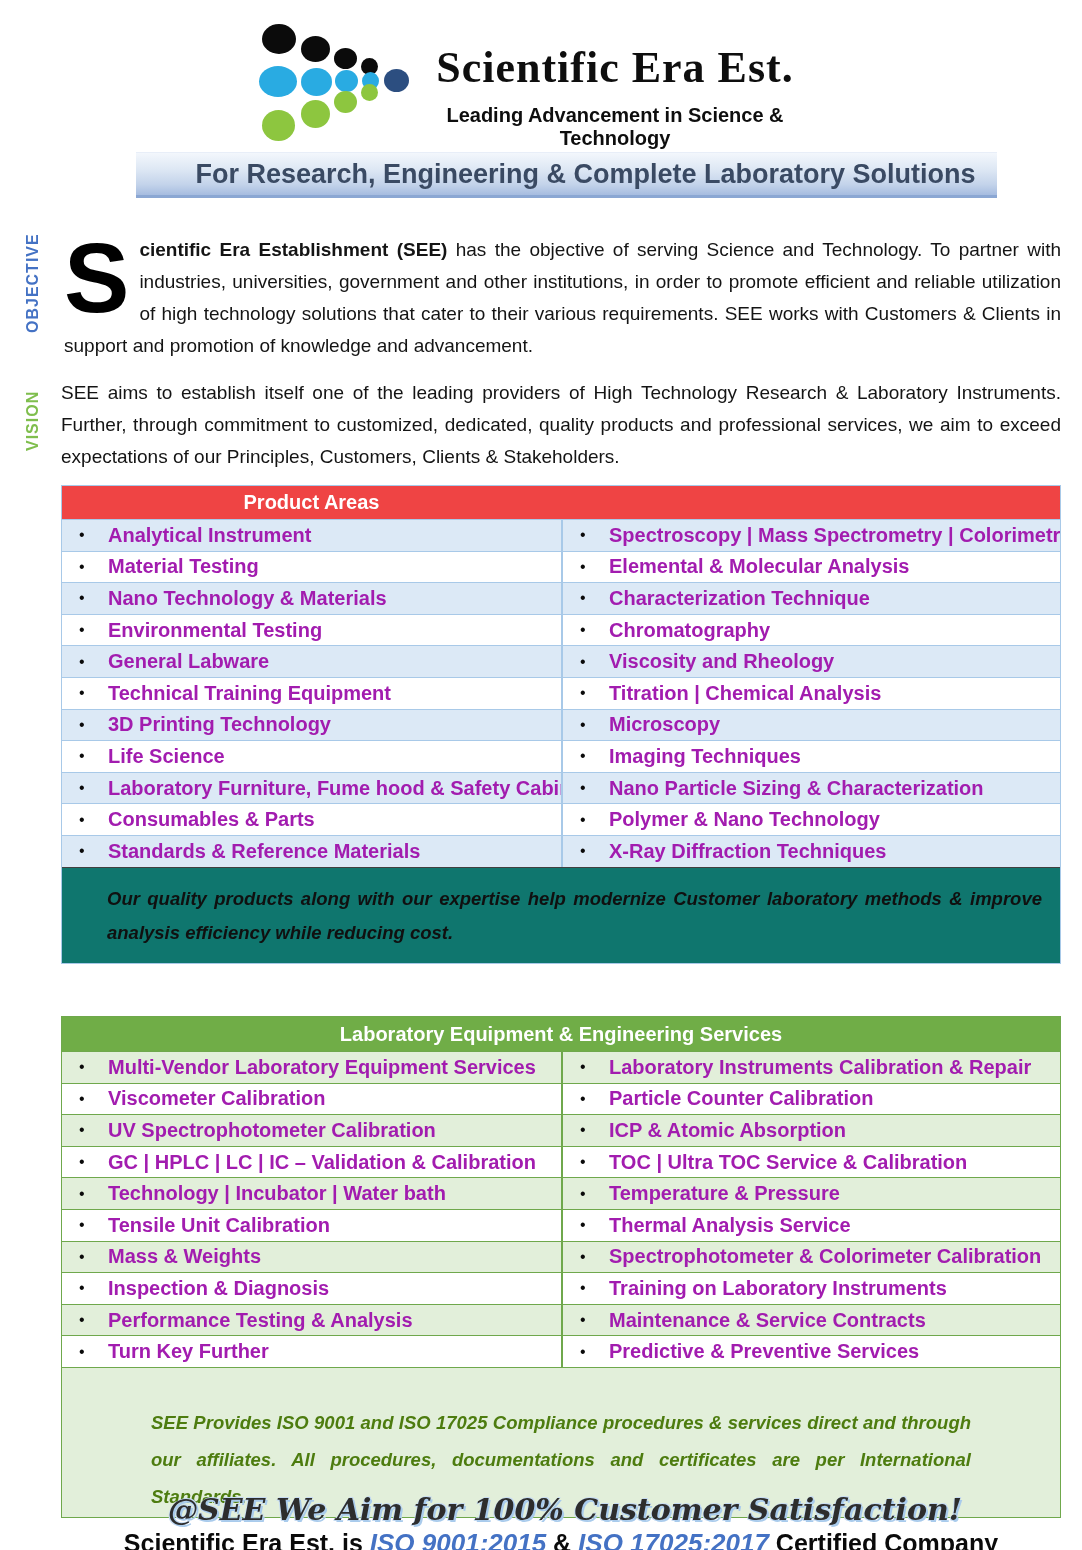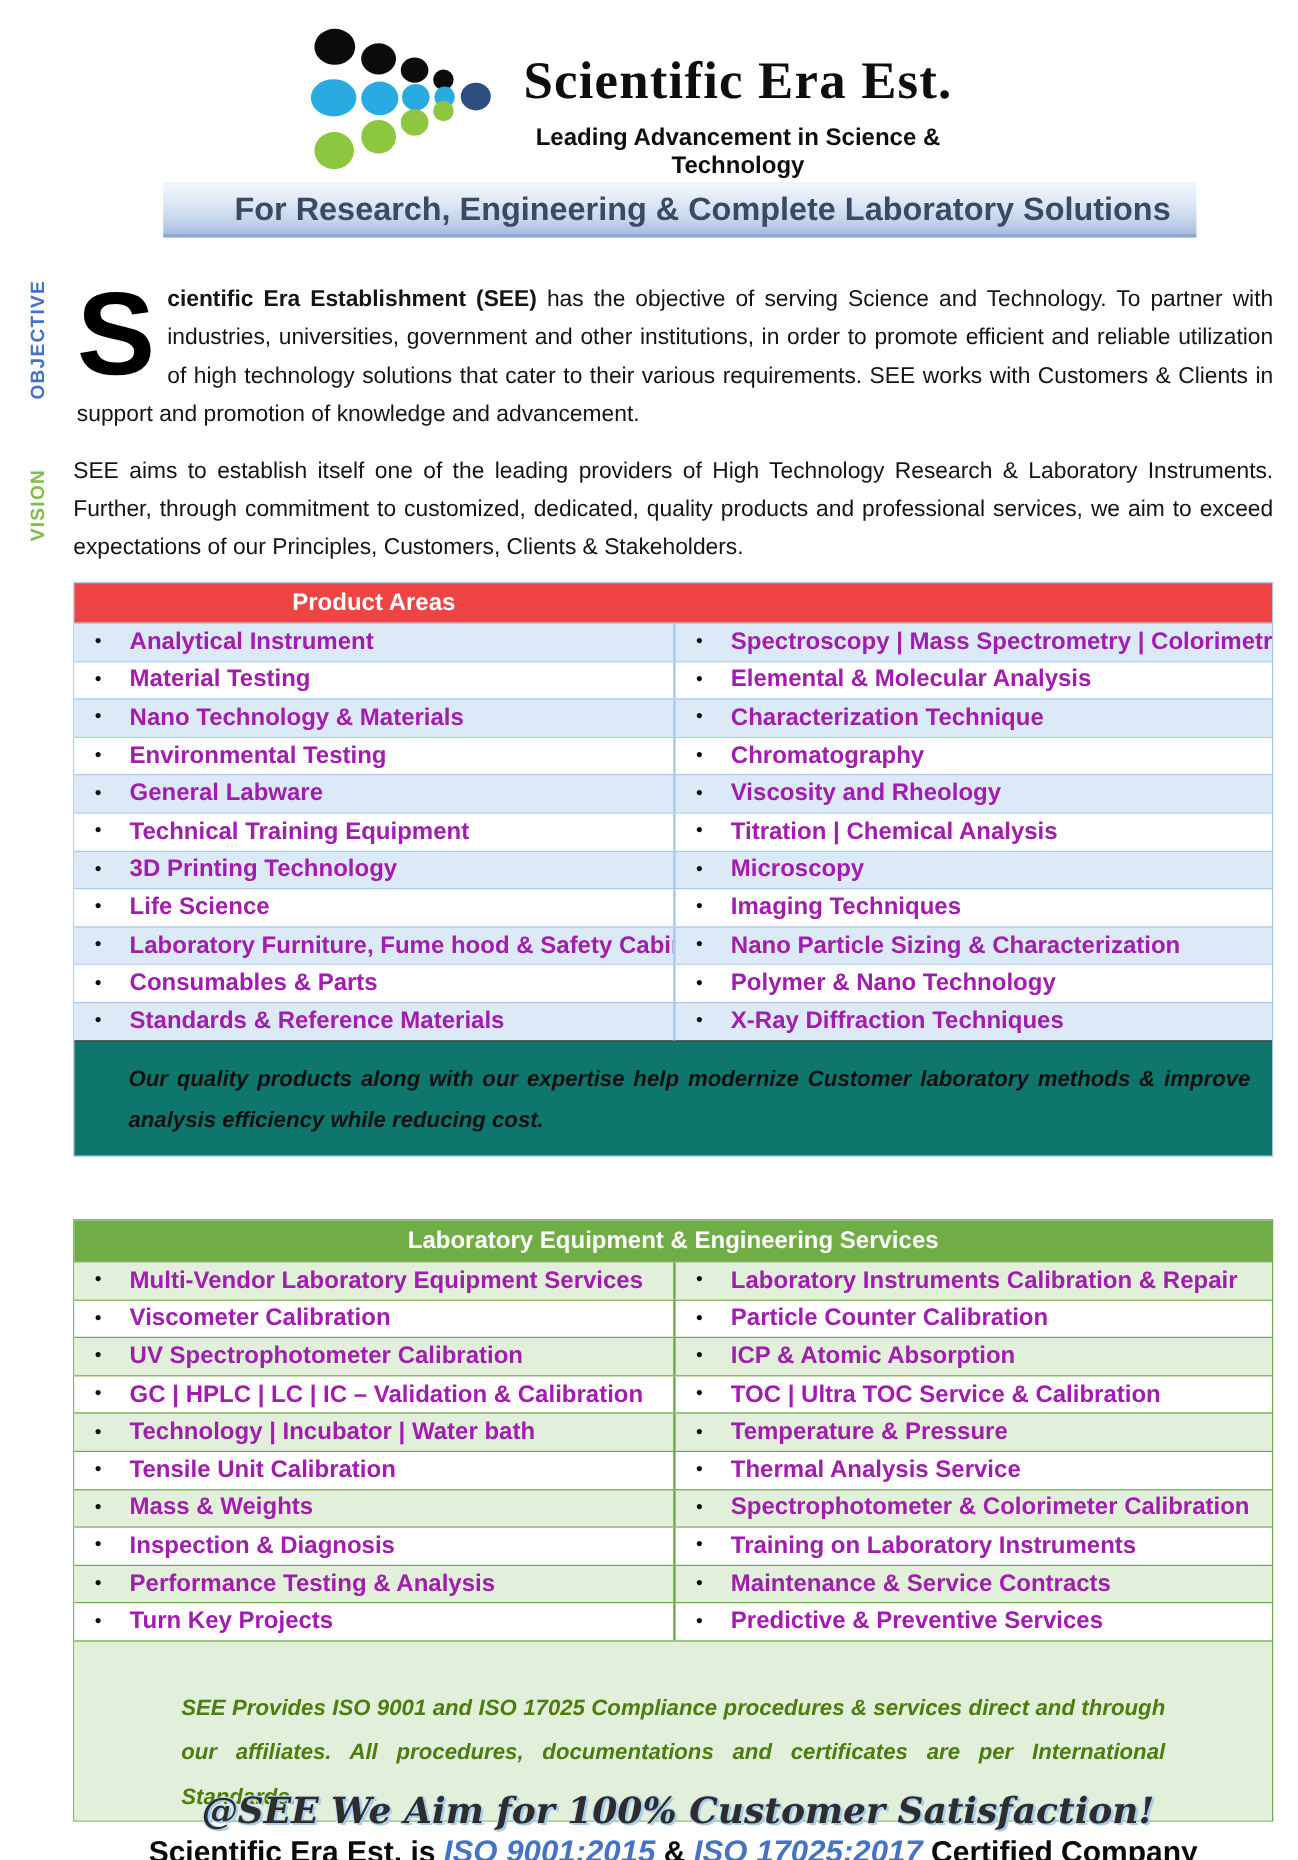"Turn Key Projects" span.ct { text: Projects -> Further }
